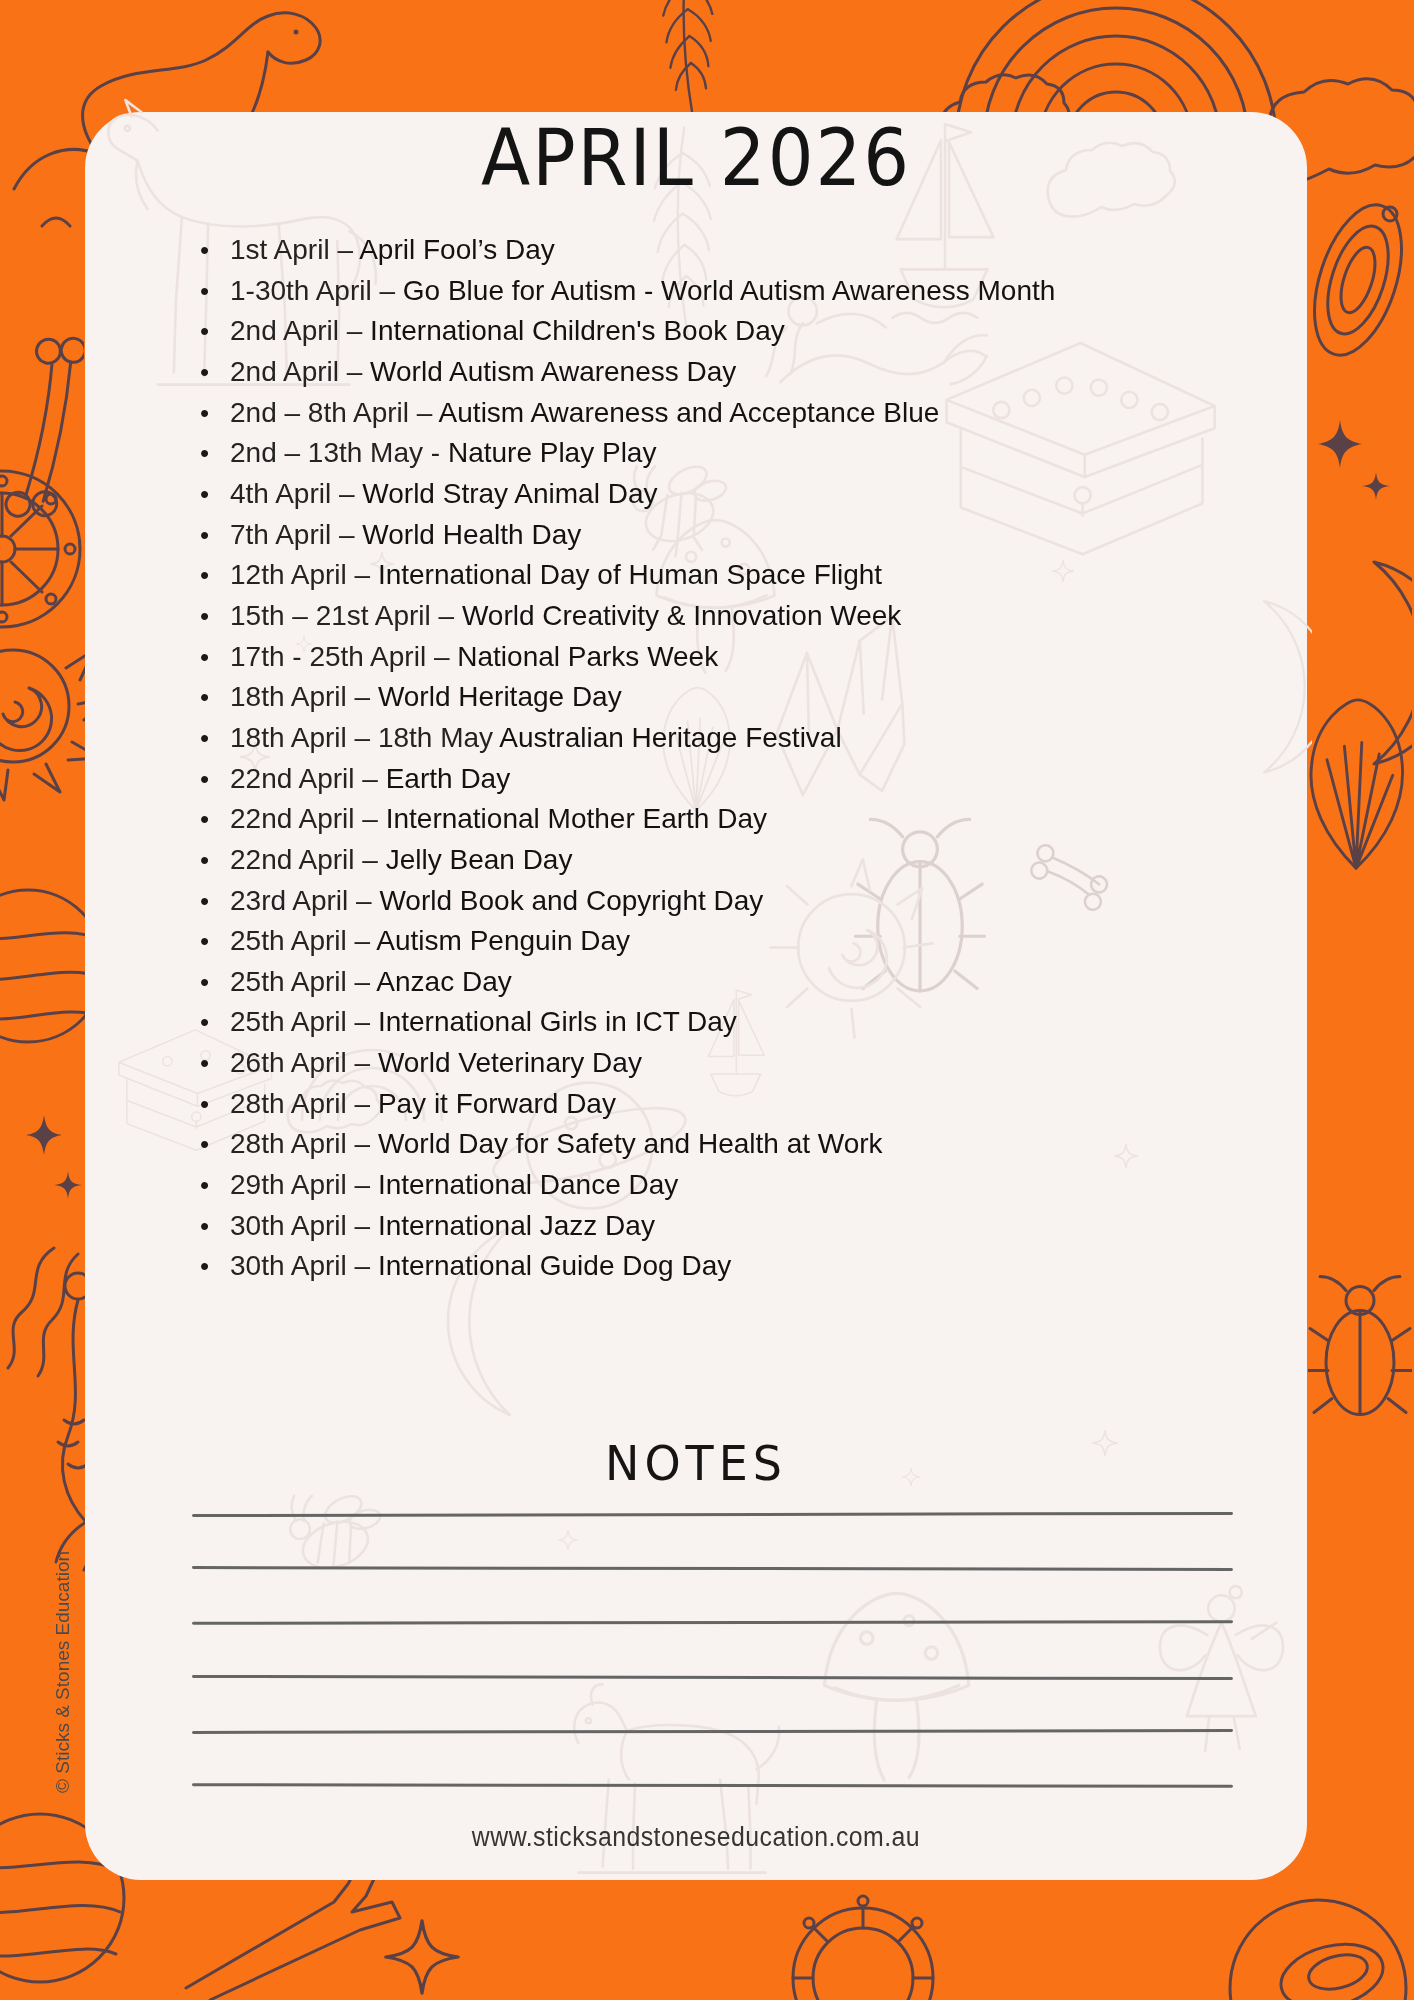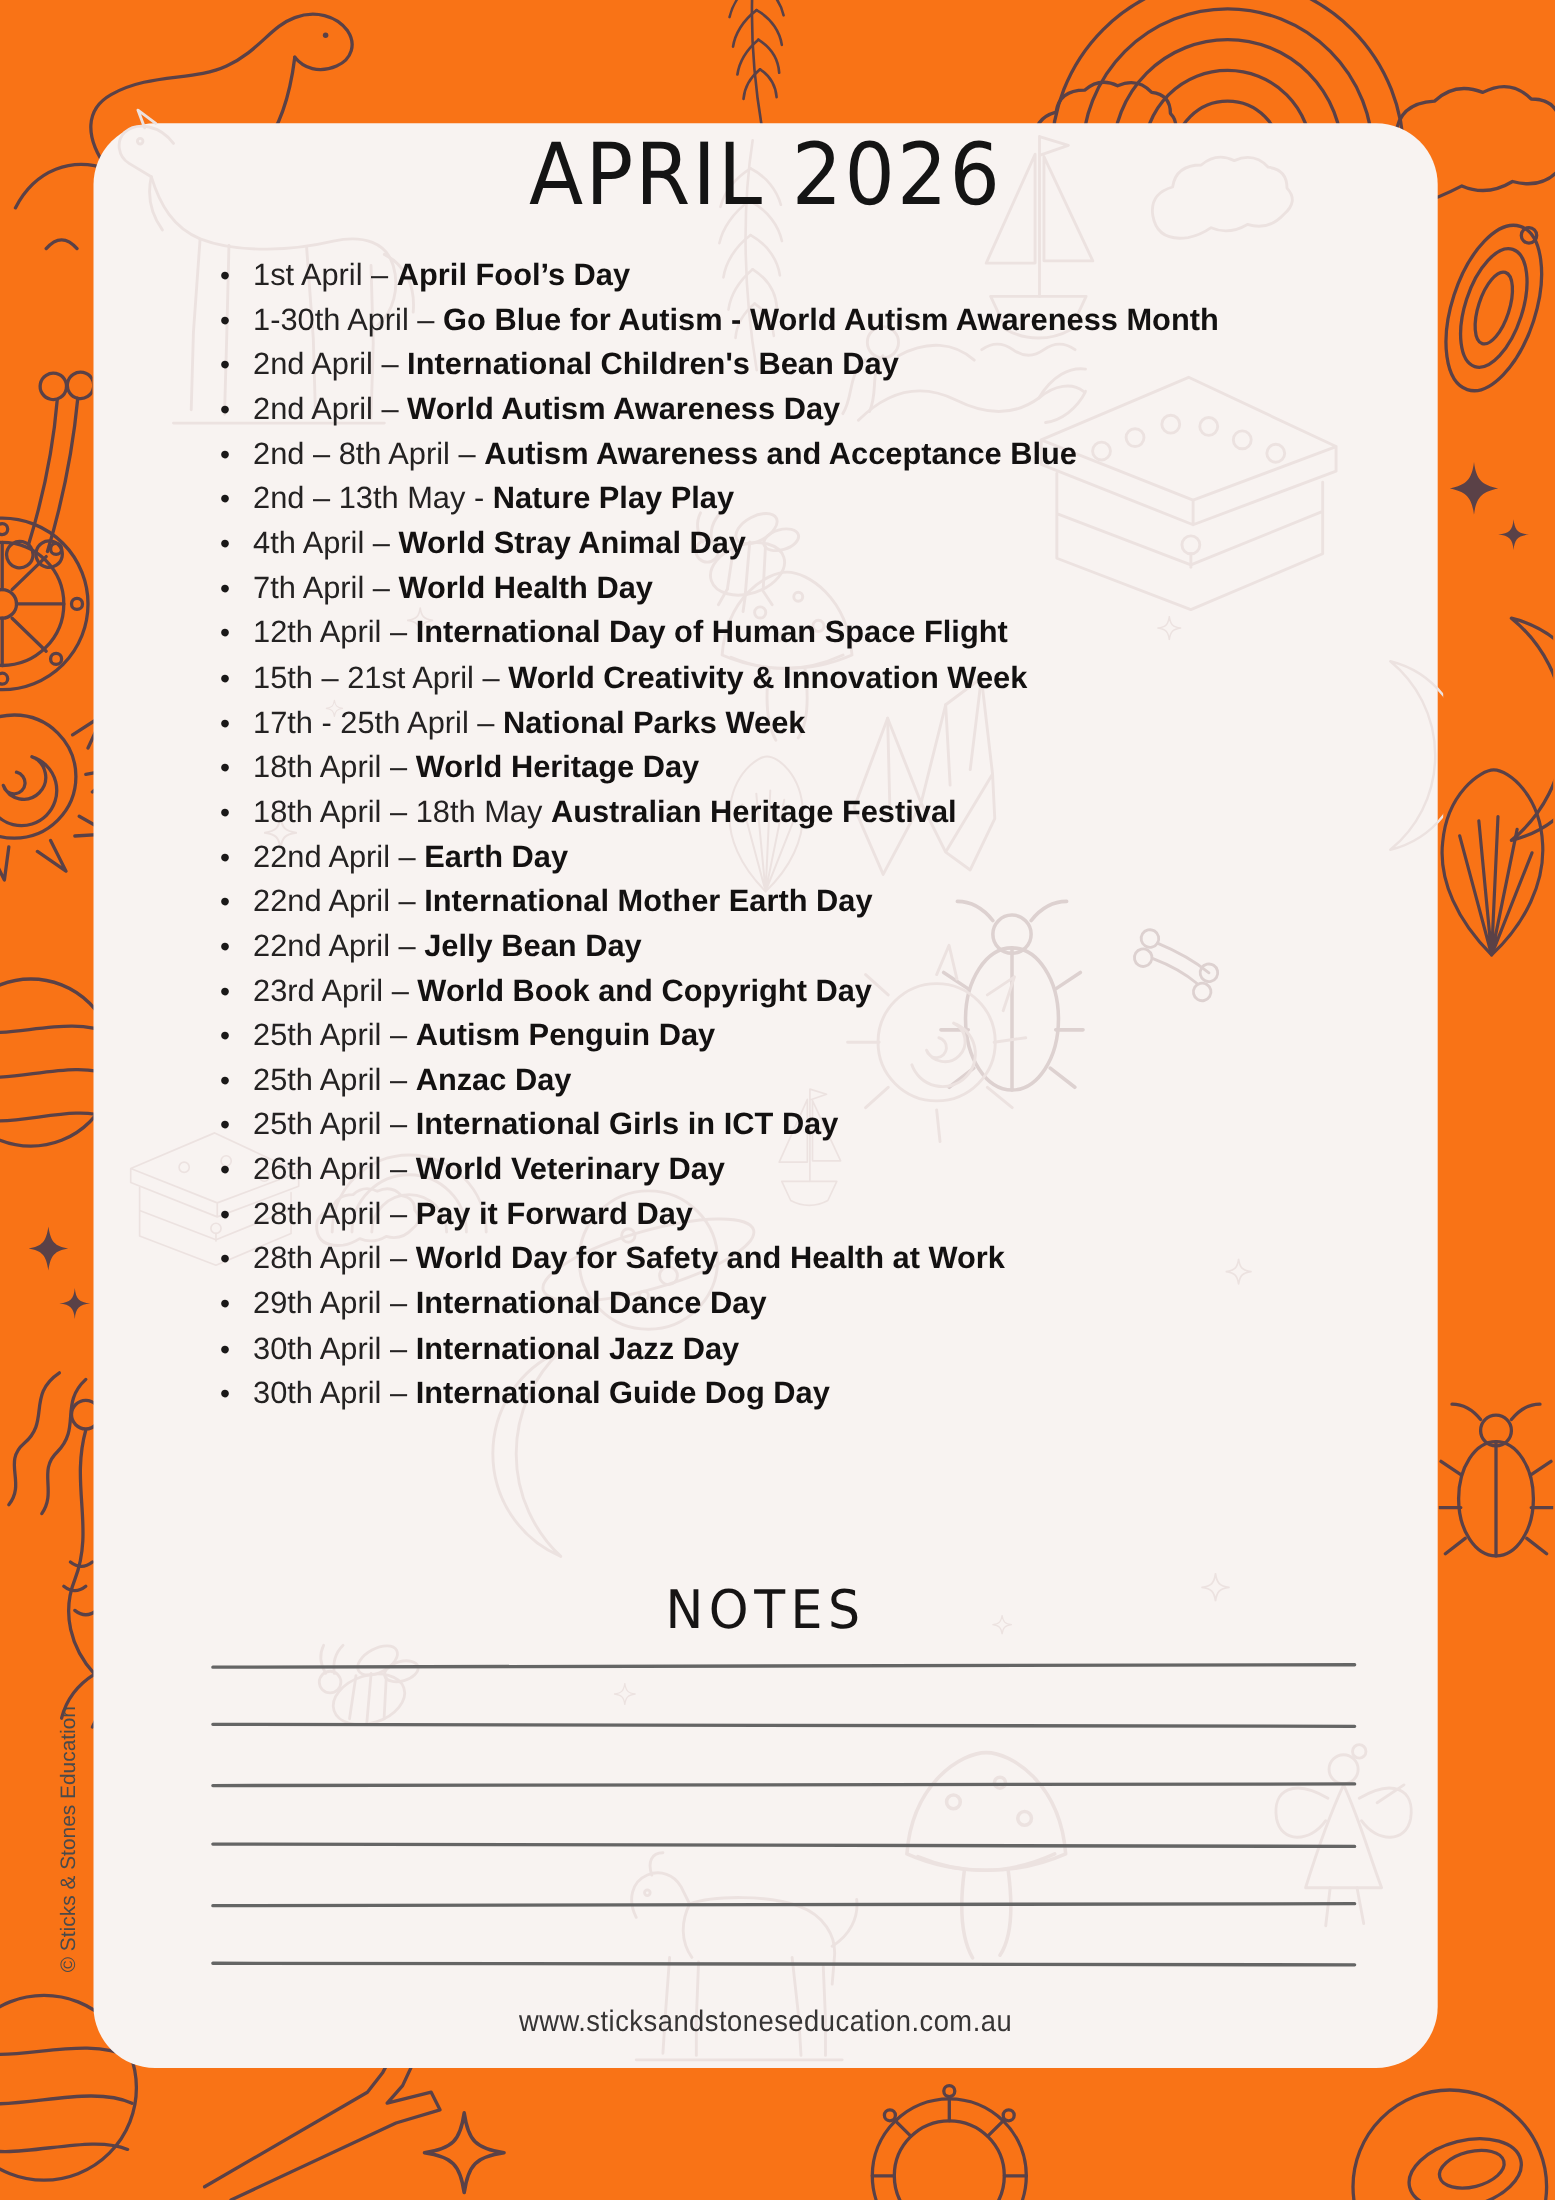"April Fool’s Day" .events .ev-name { font-weight: 700 -> 400 }
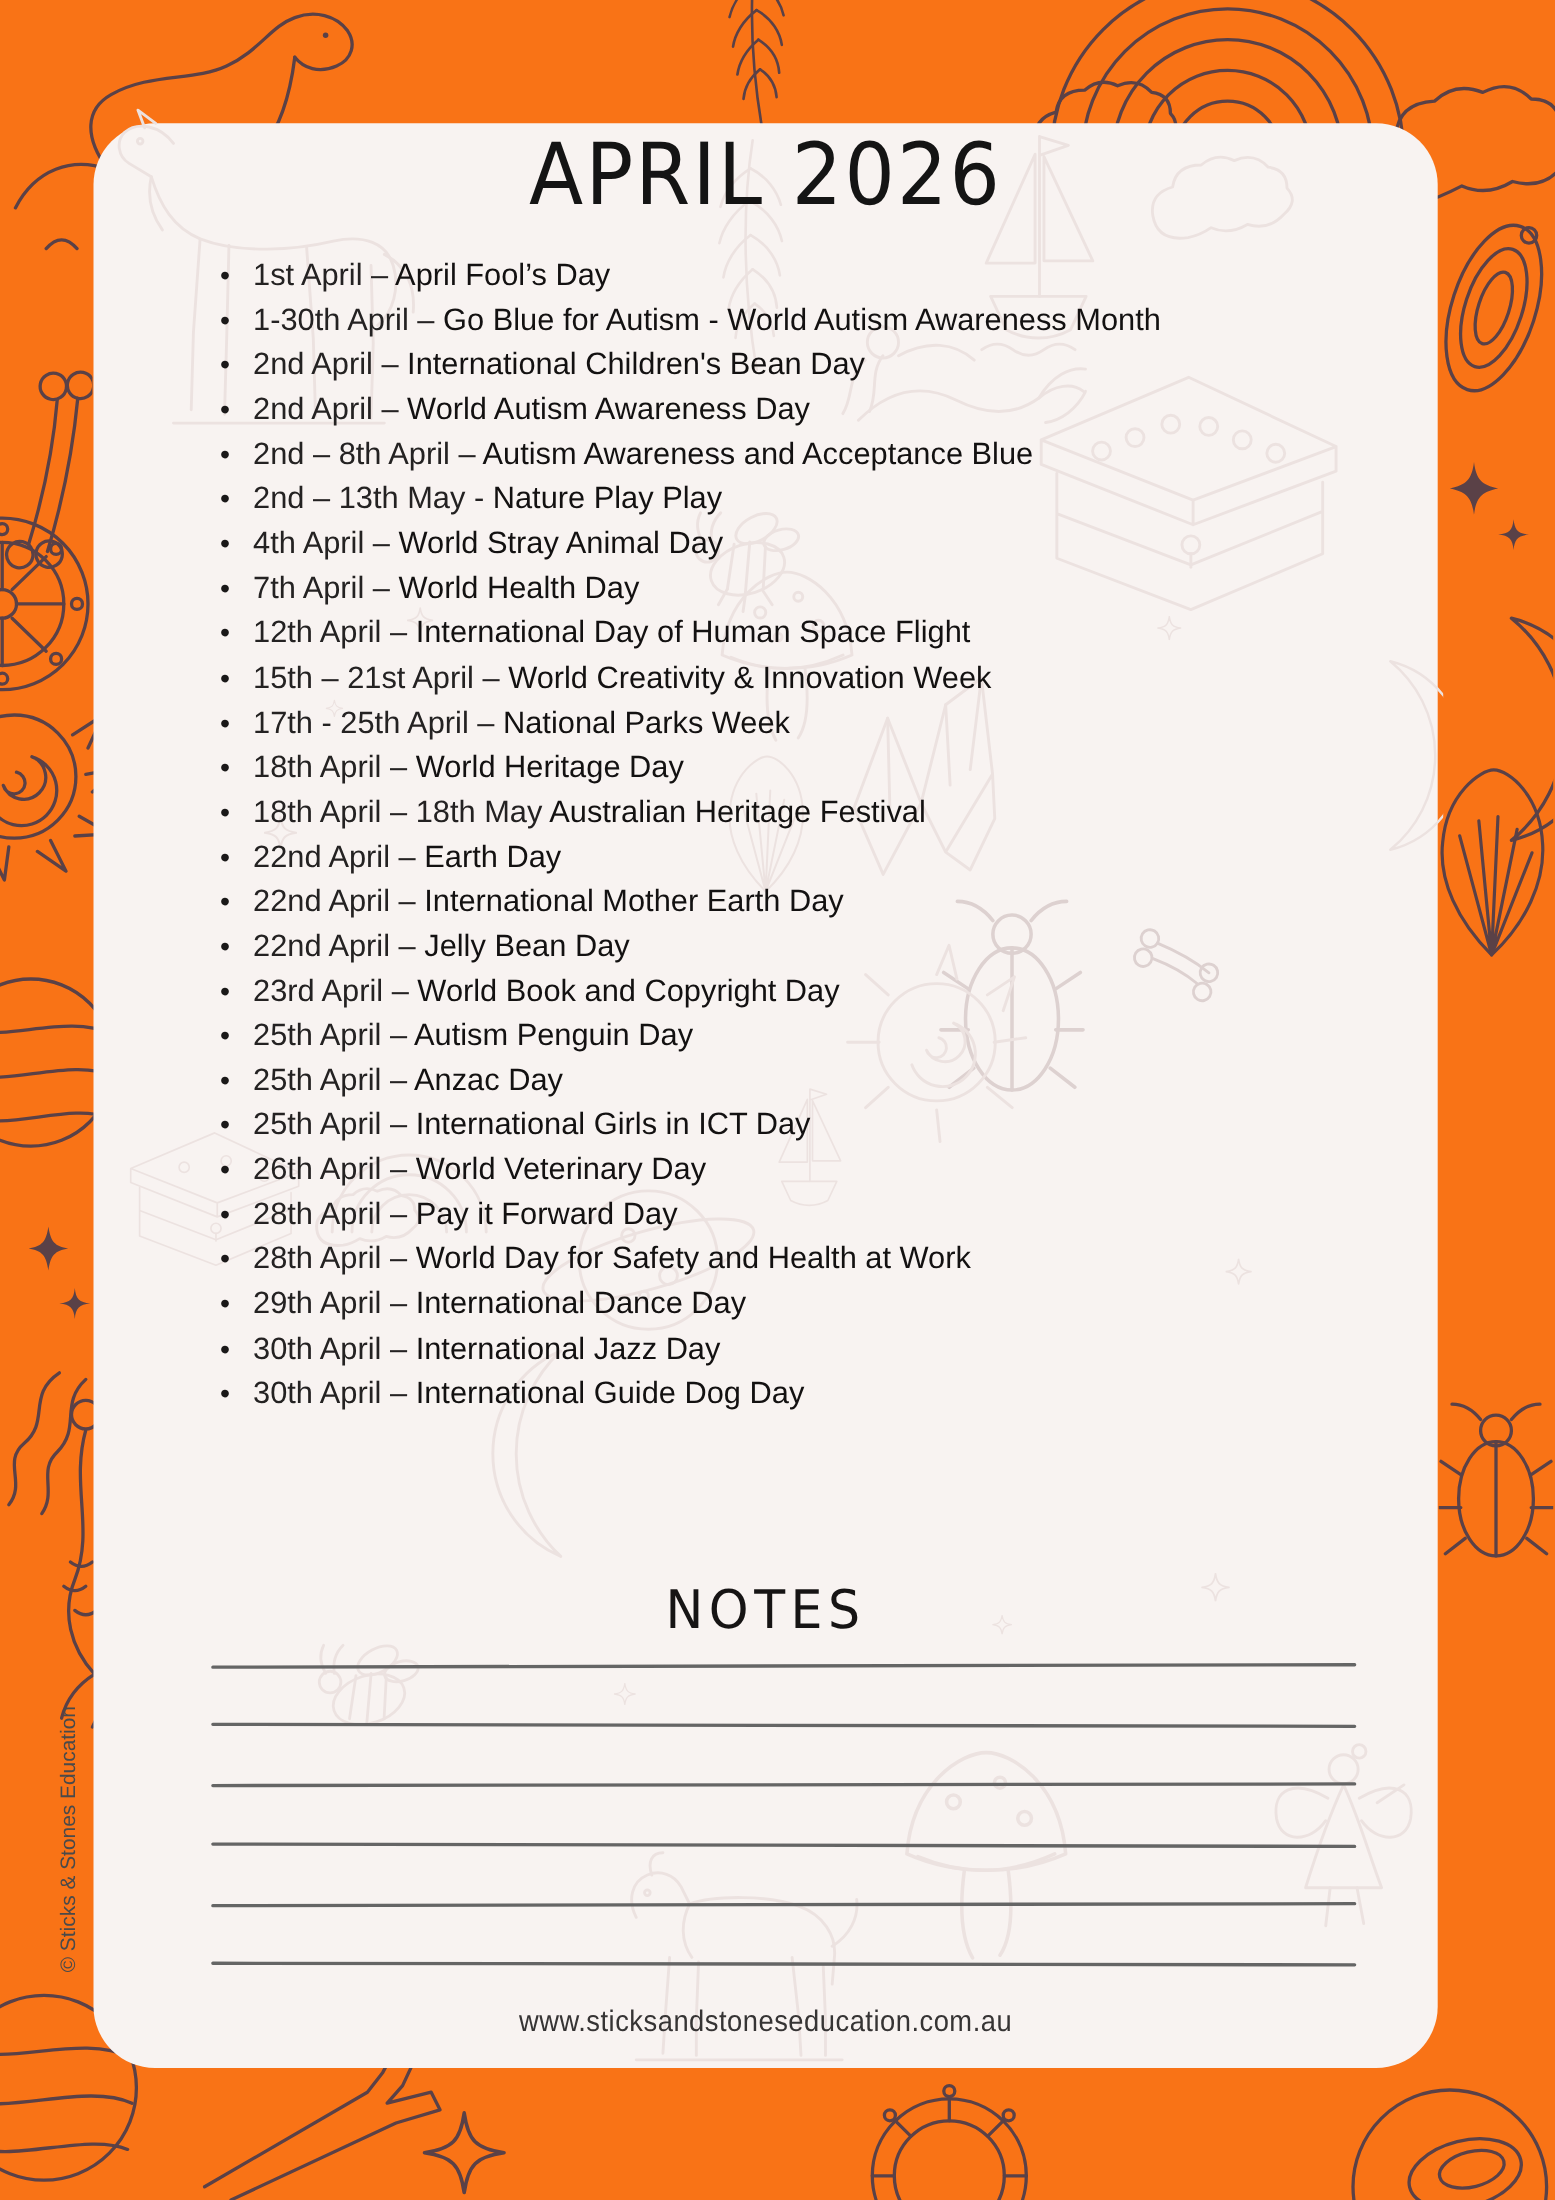"International Children's Bean Day" span.ev-name { text: Bean -> Book }
